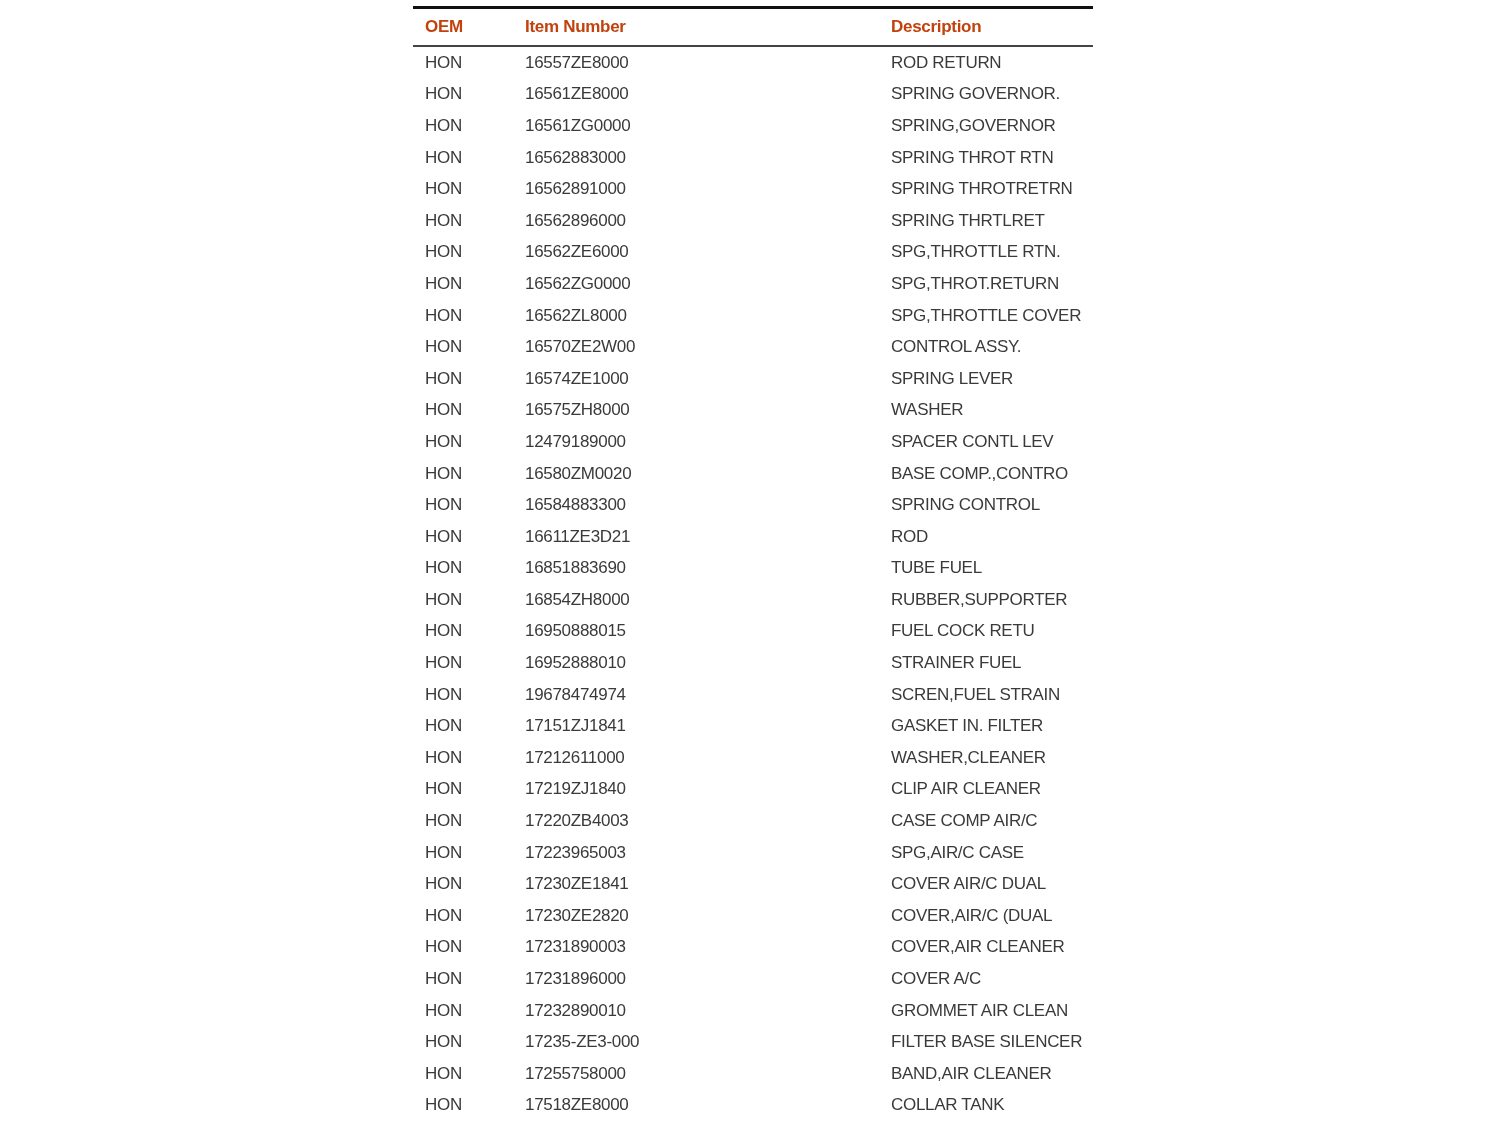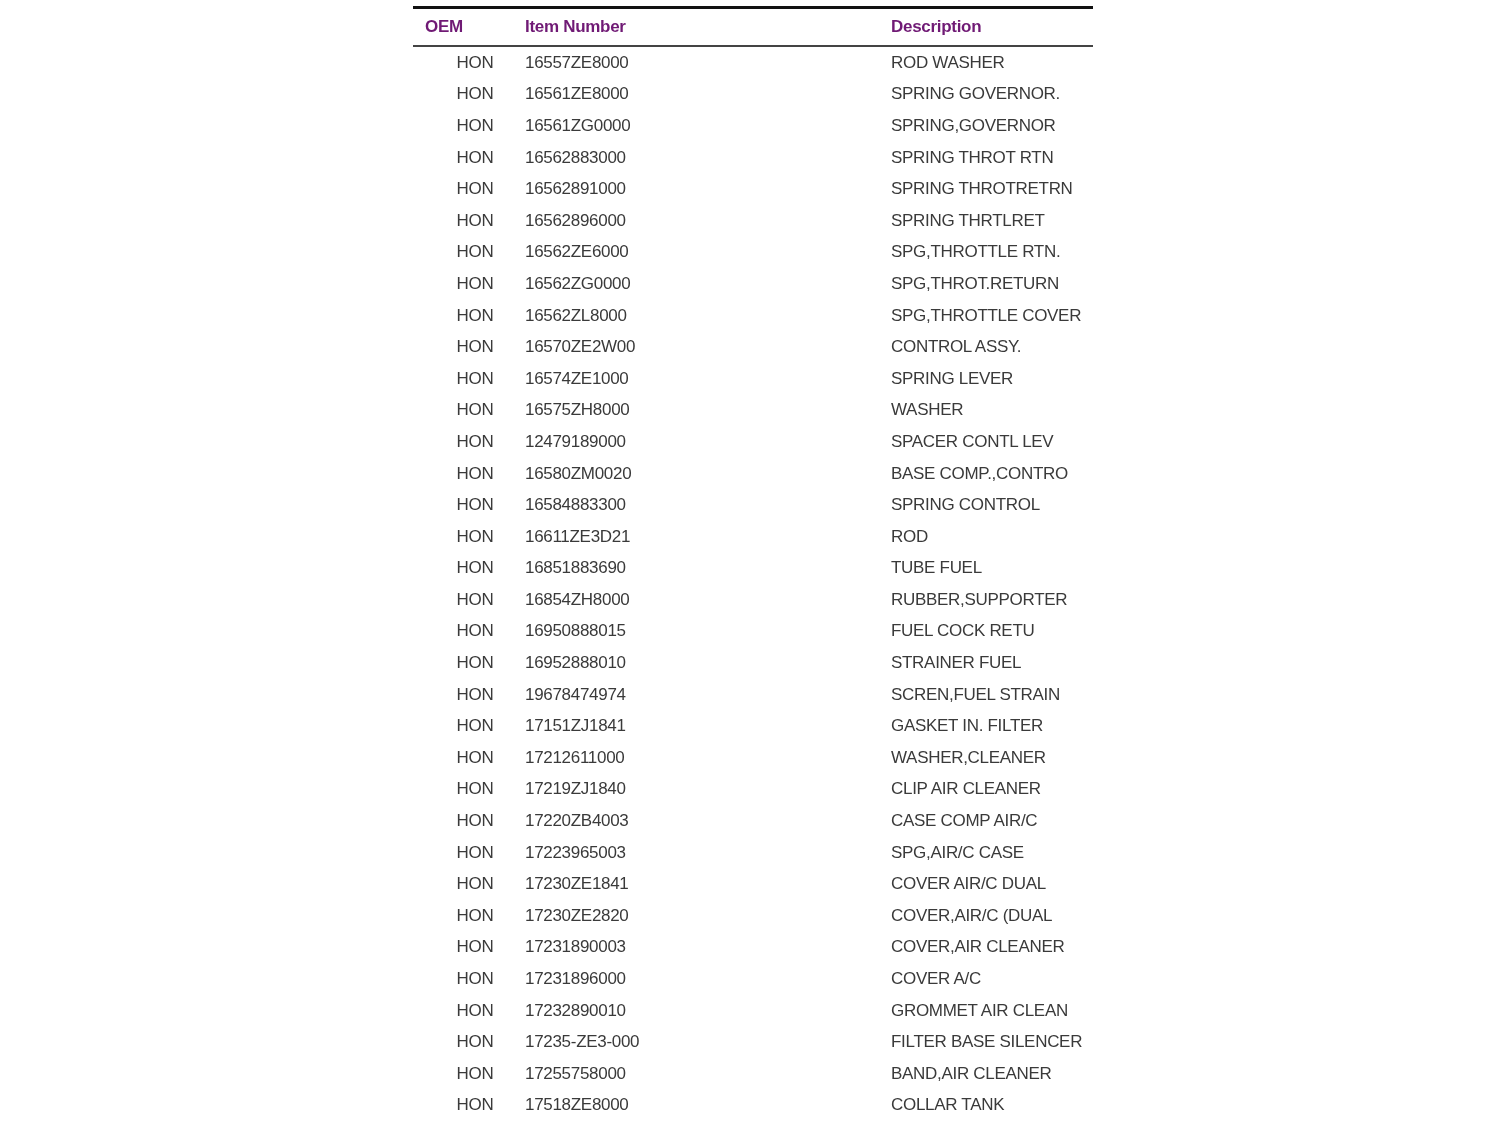"OEM" .parts-table th { color: #701a75 -> #c2410c }
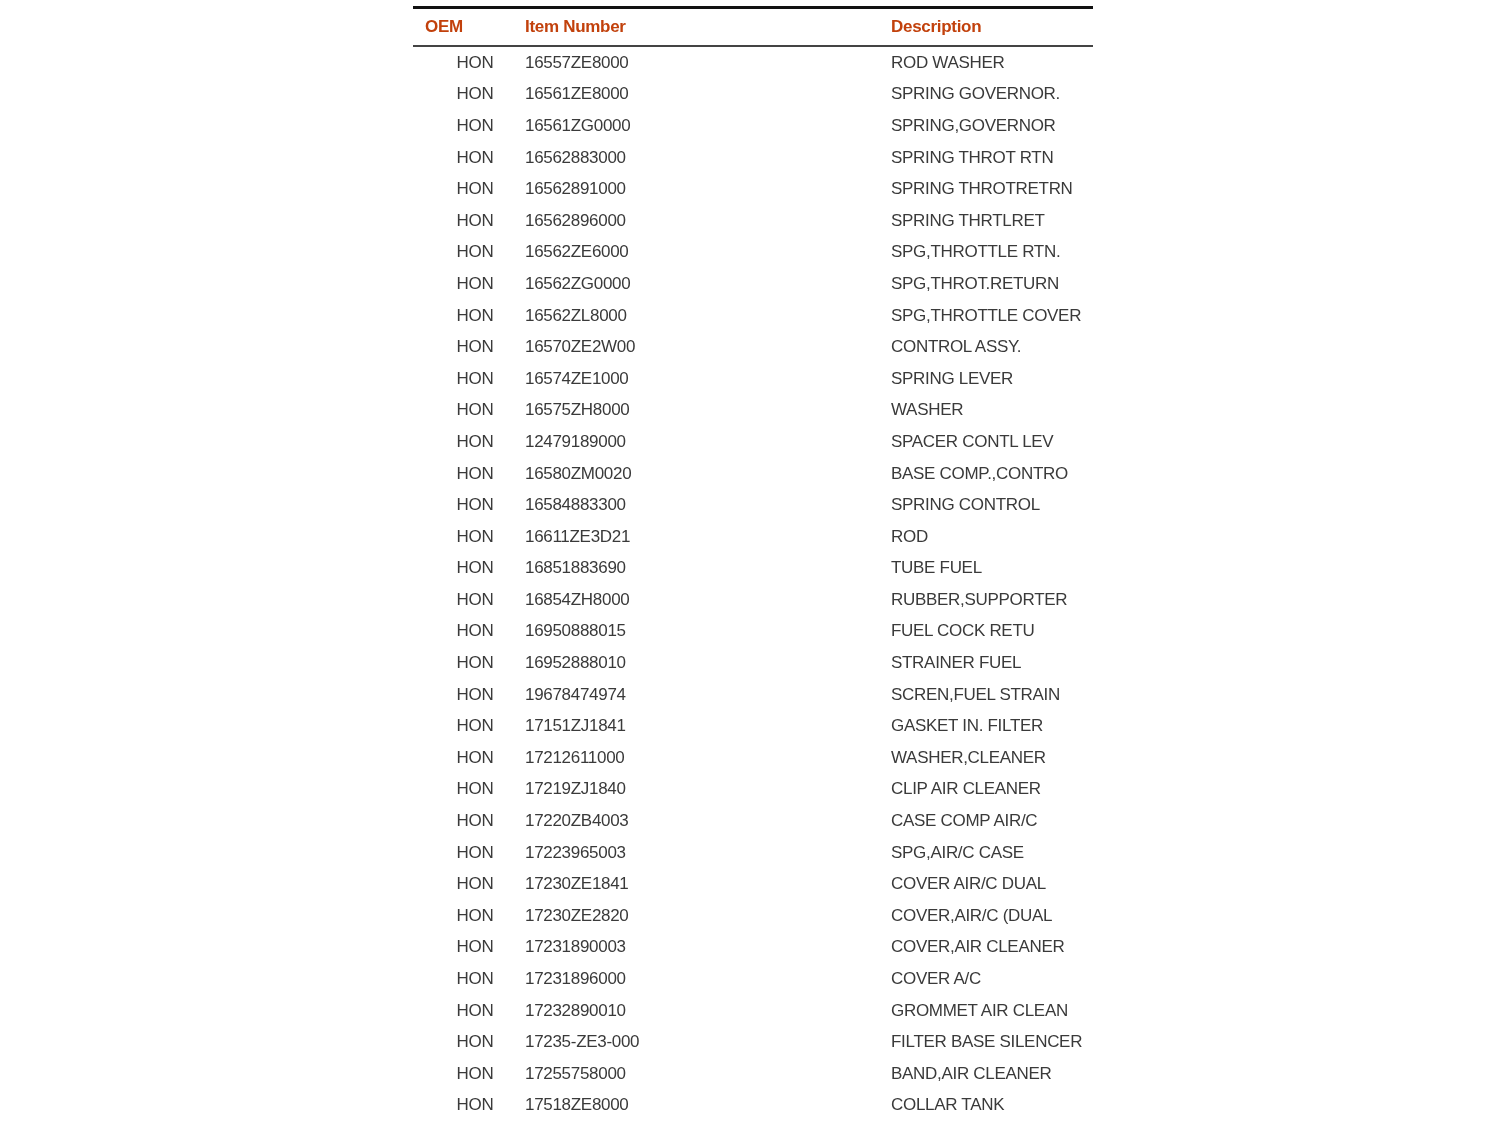"HON" .col-oem { text-align: center -> none }
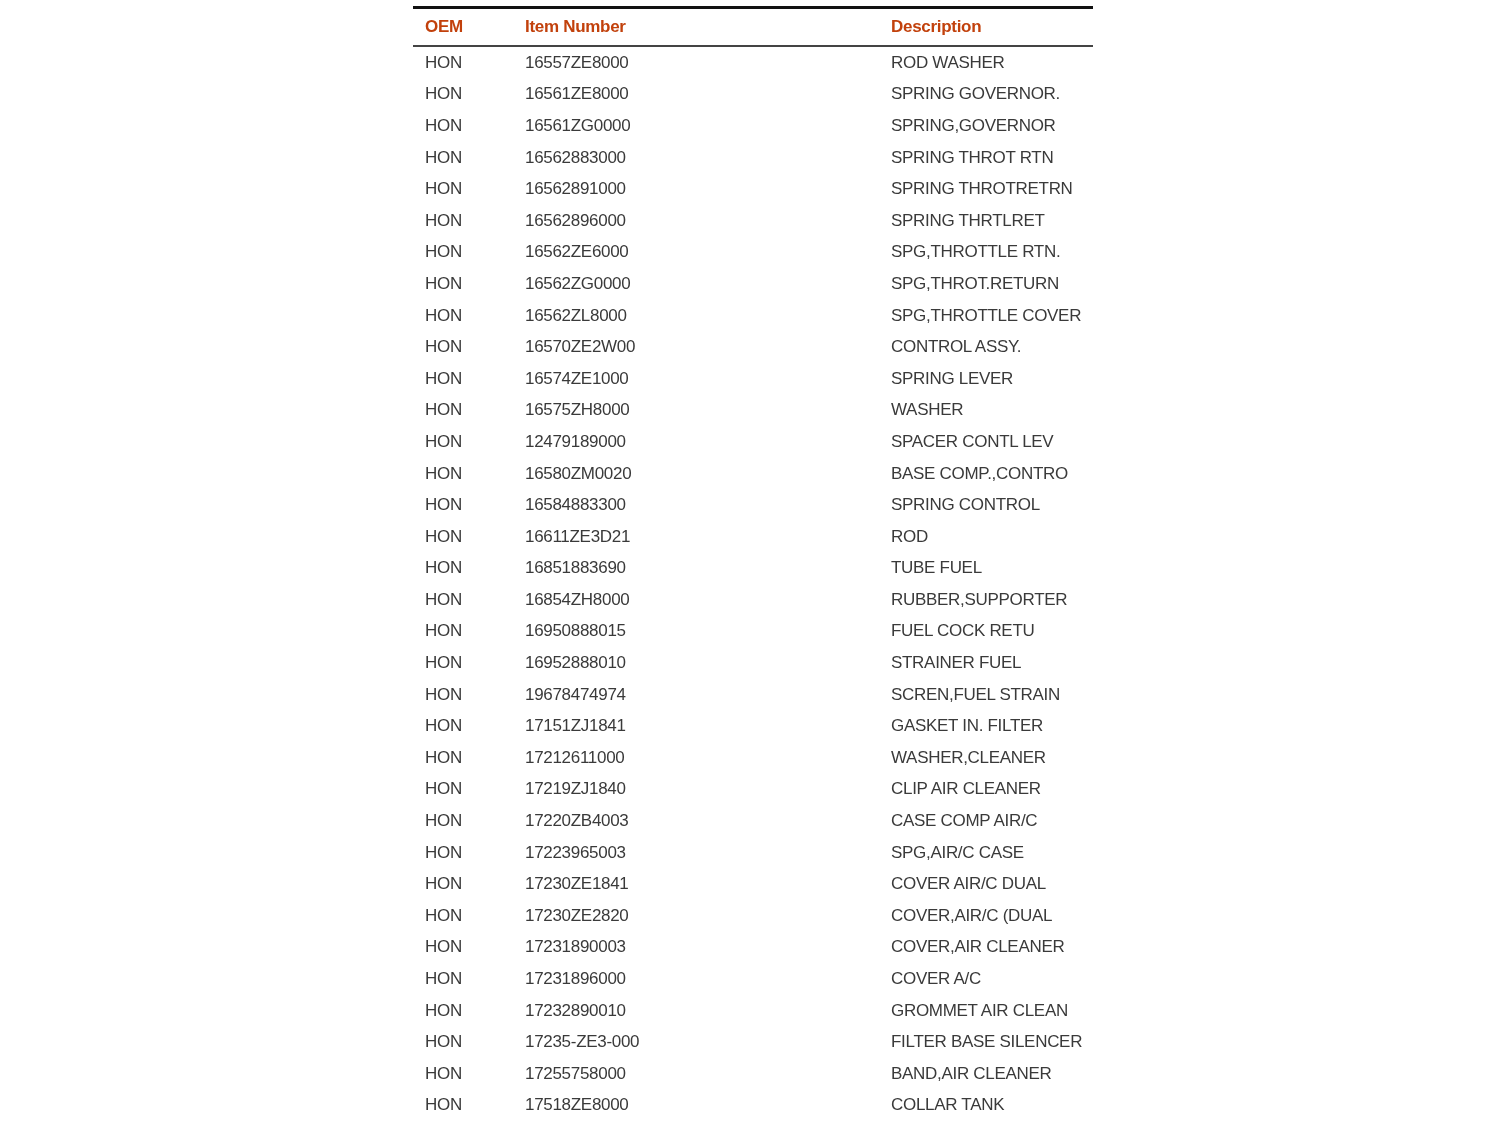"ROD WASHER" td.col-desc { text: WASHER -> RETURN }
